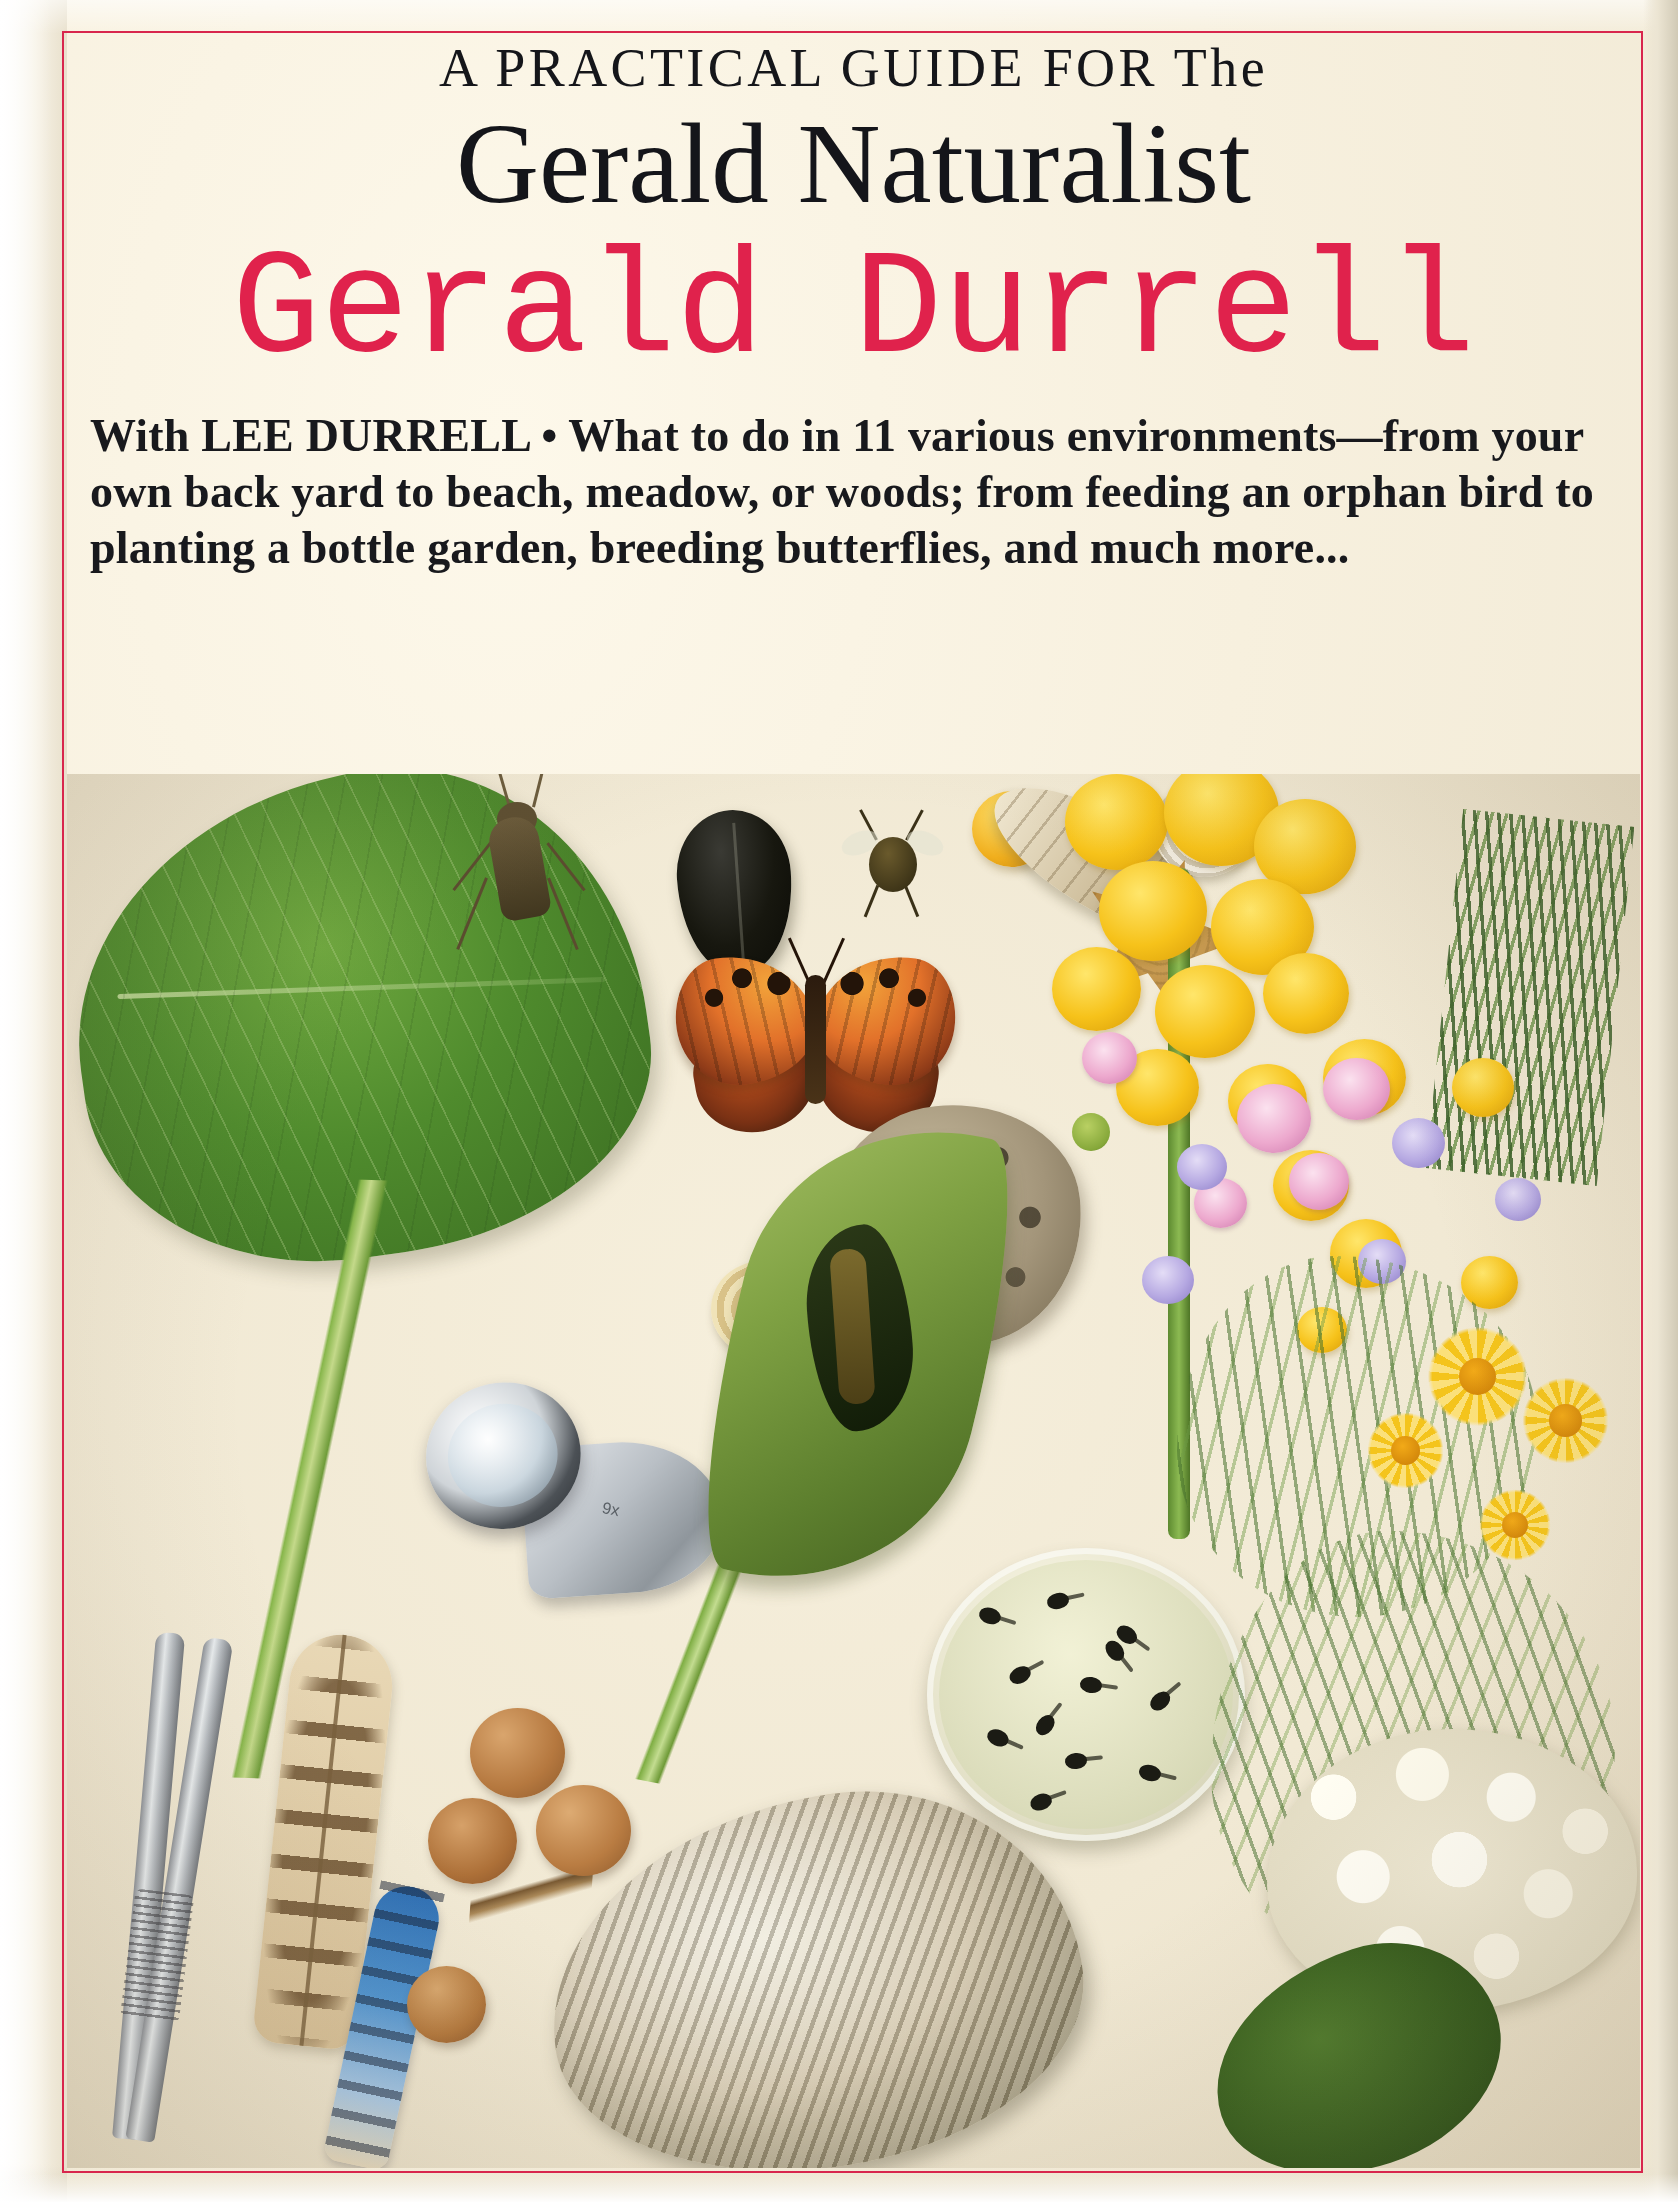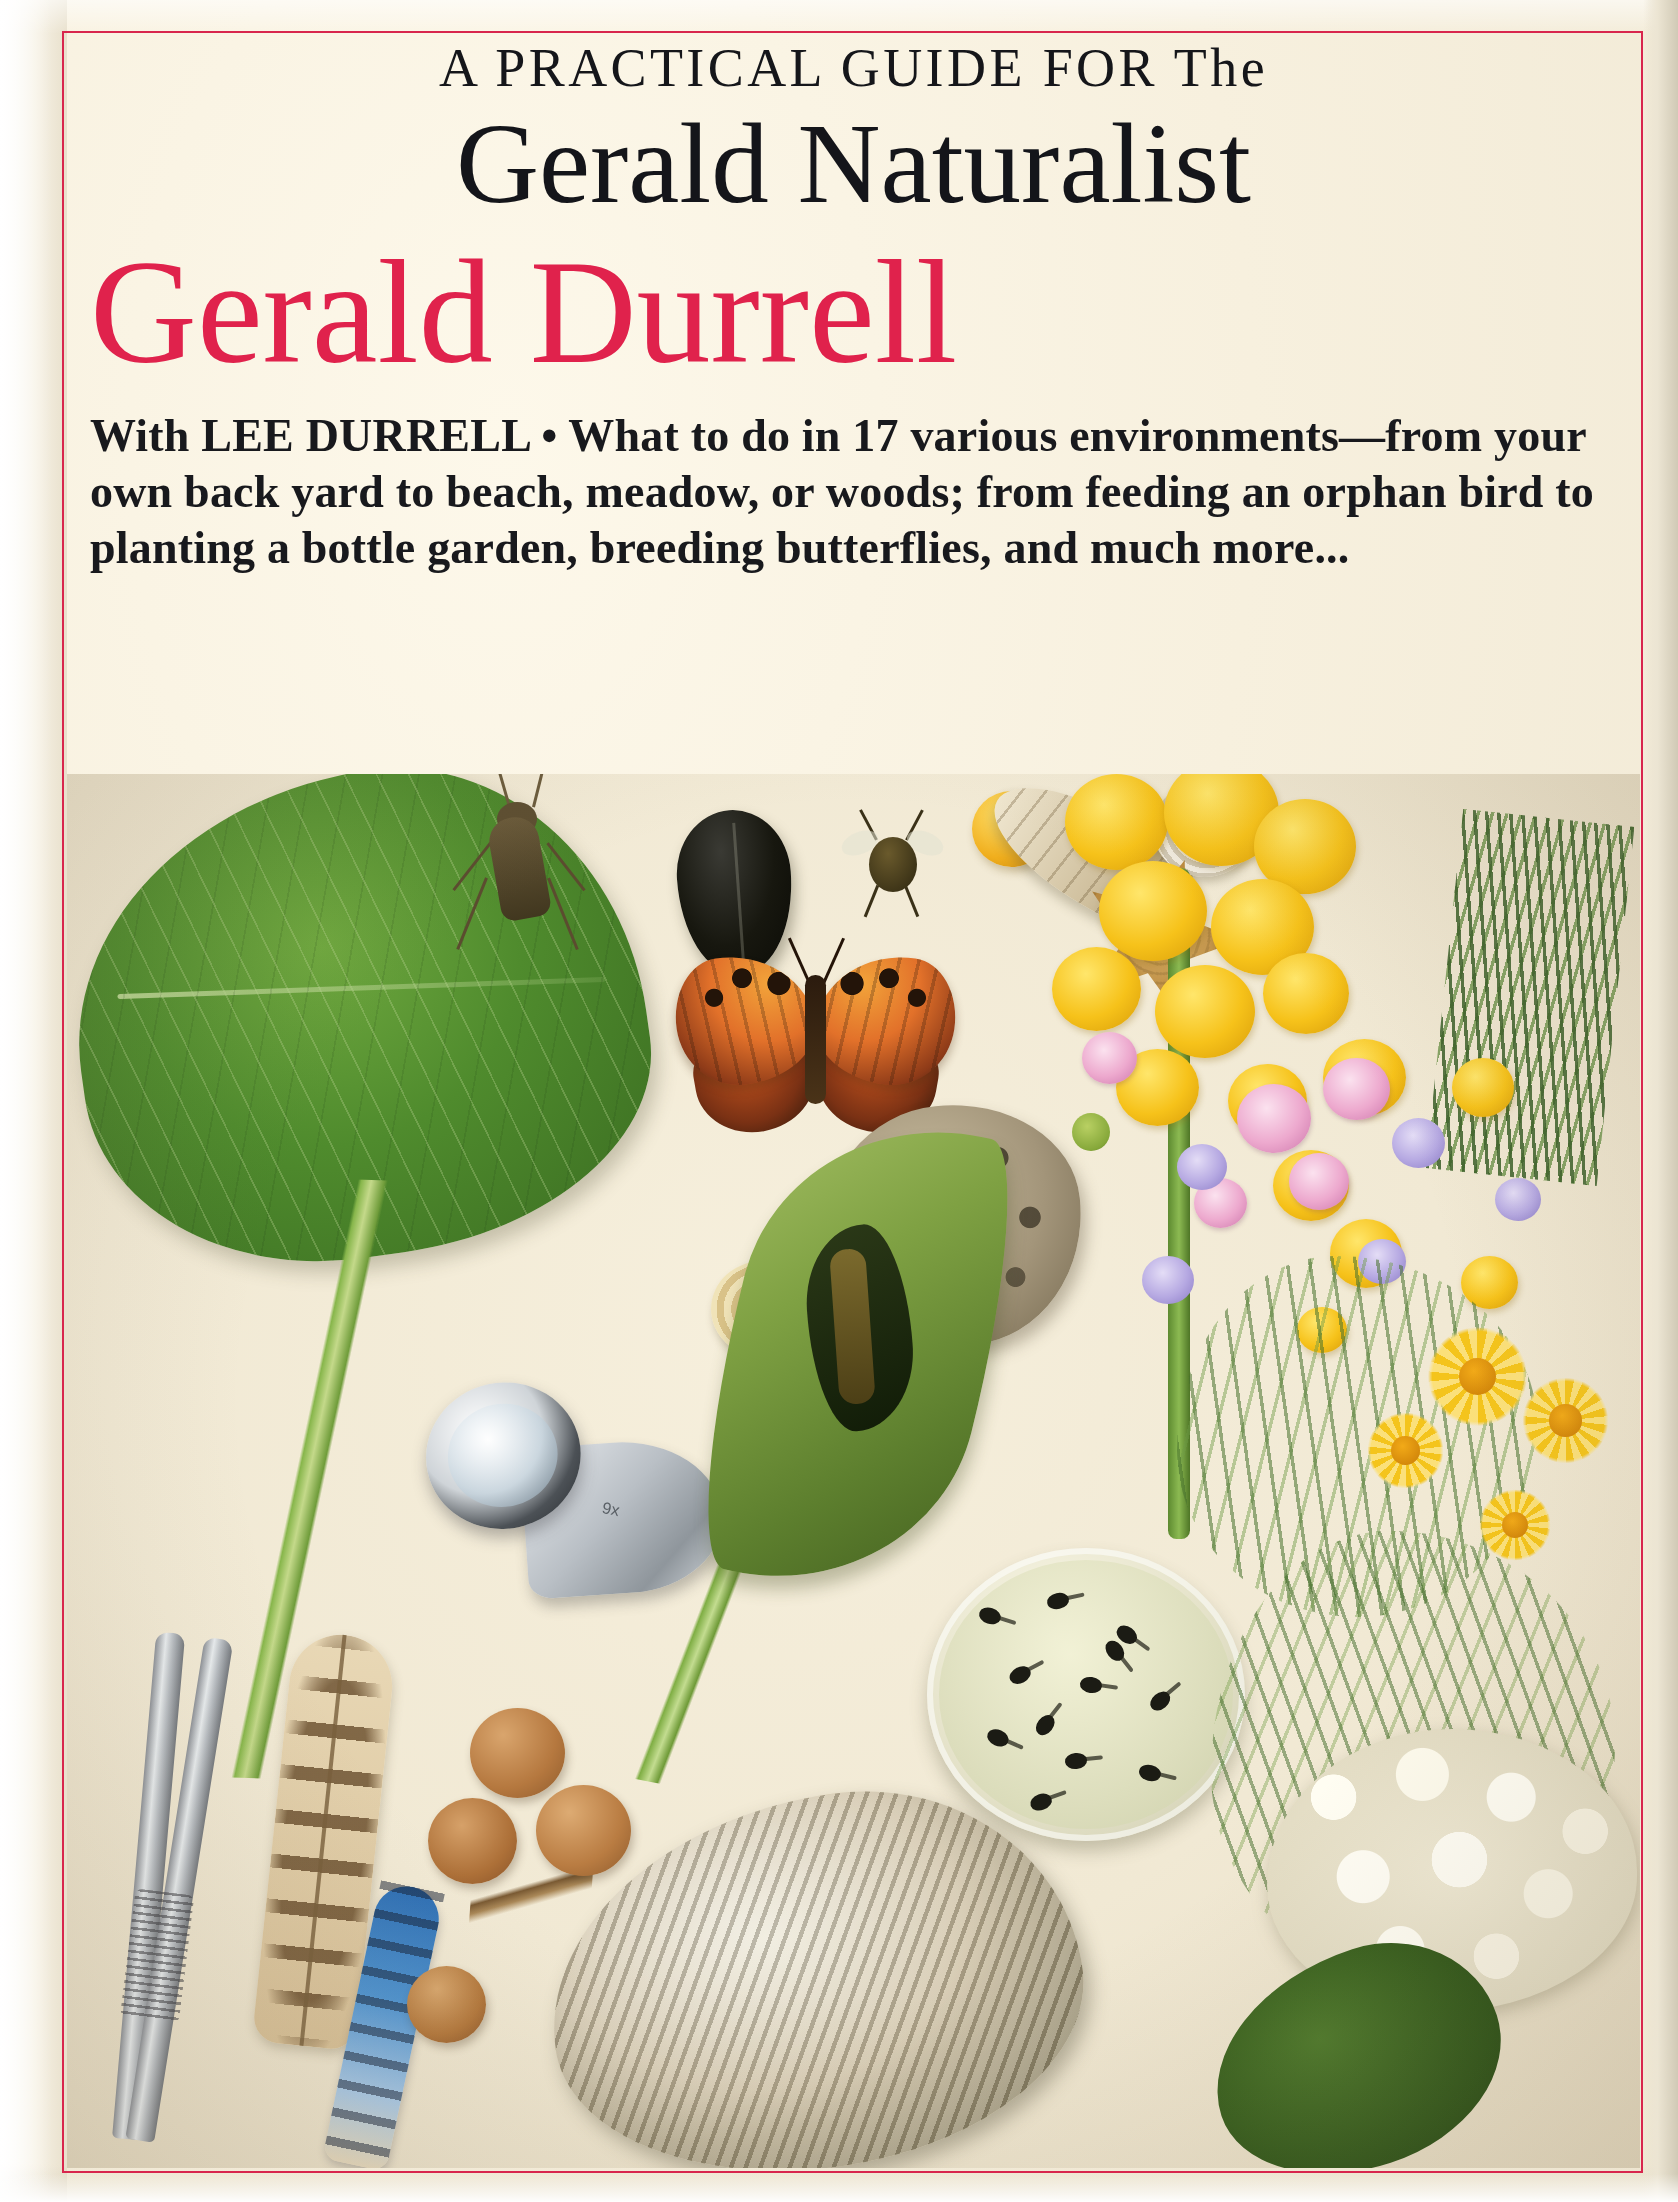"Gerald Durrell" .author { font-family: Liberation Serif, serif -> Liberation Mono, monospace; text-align: left -> center }
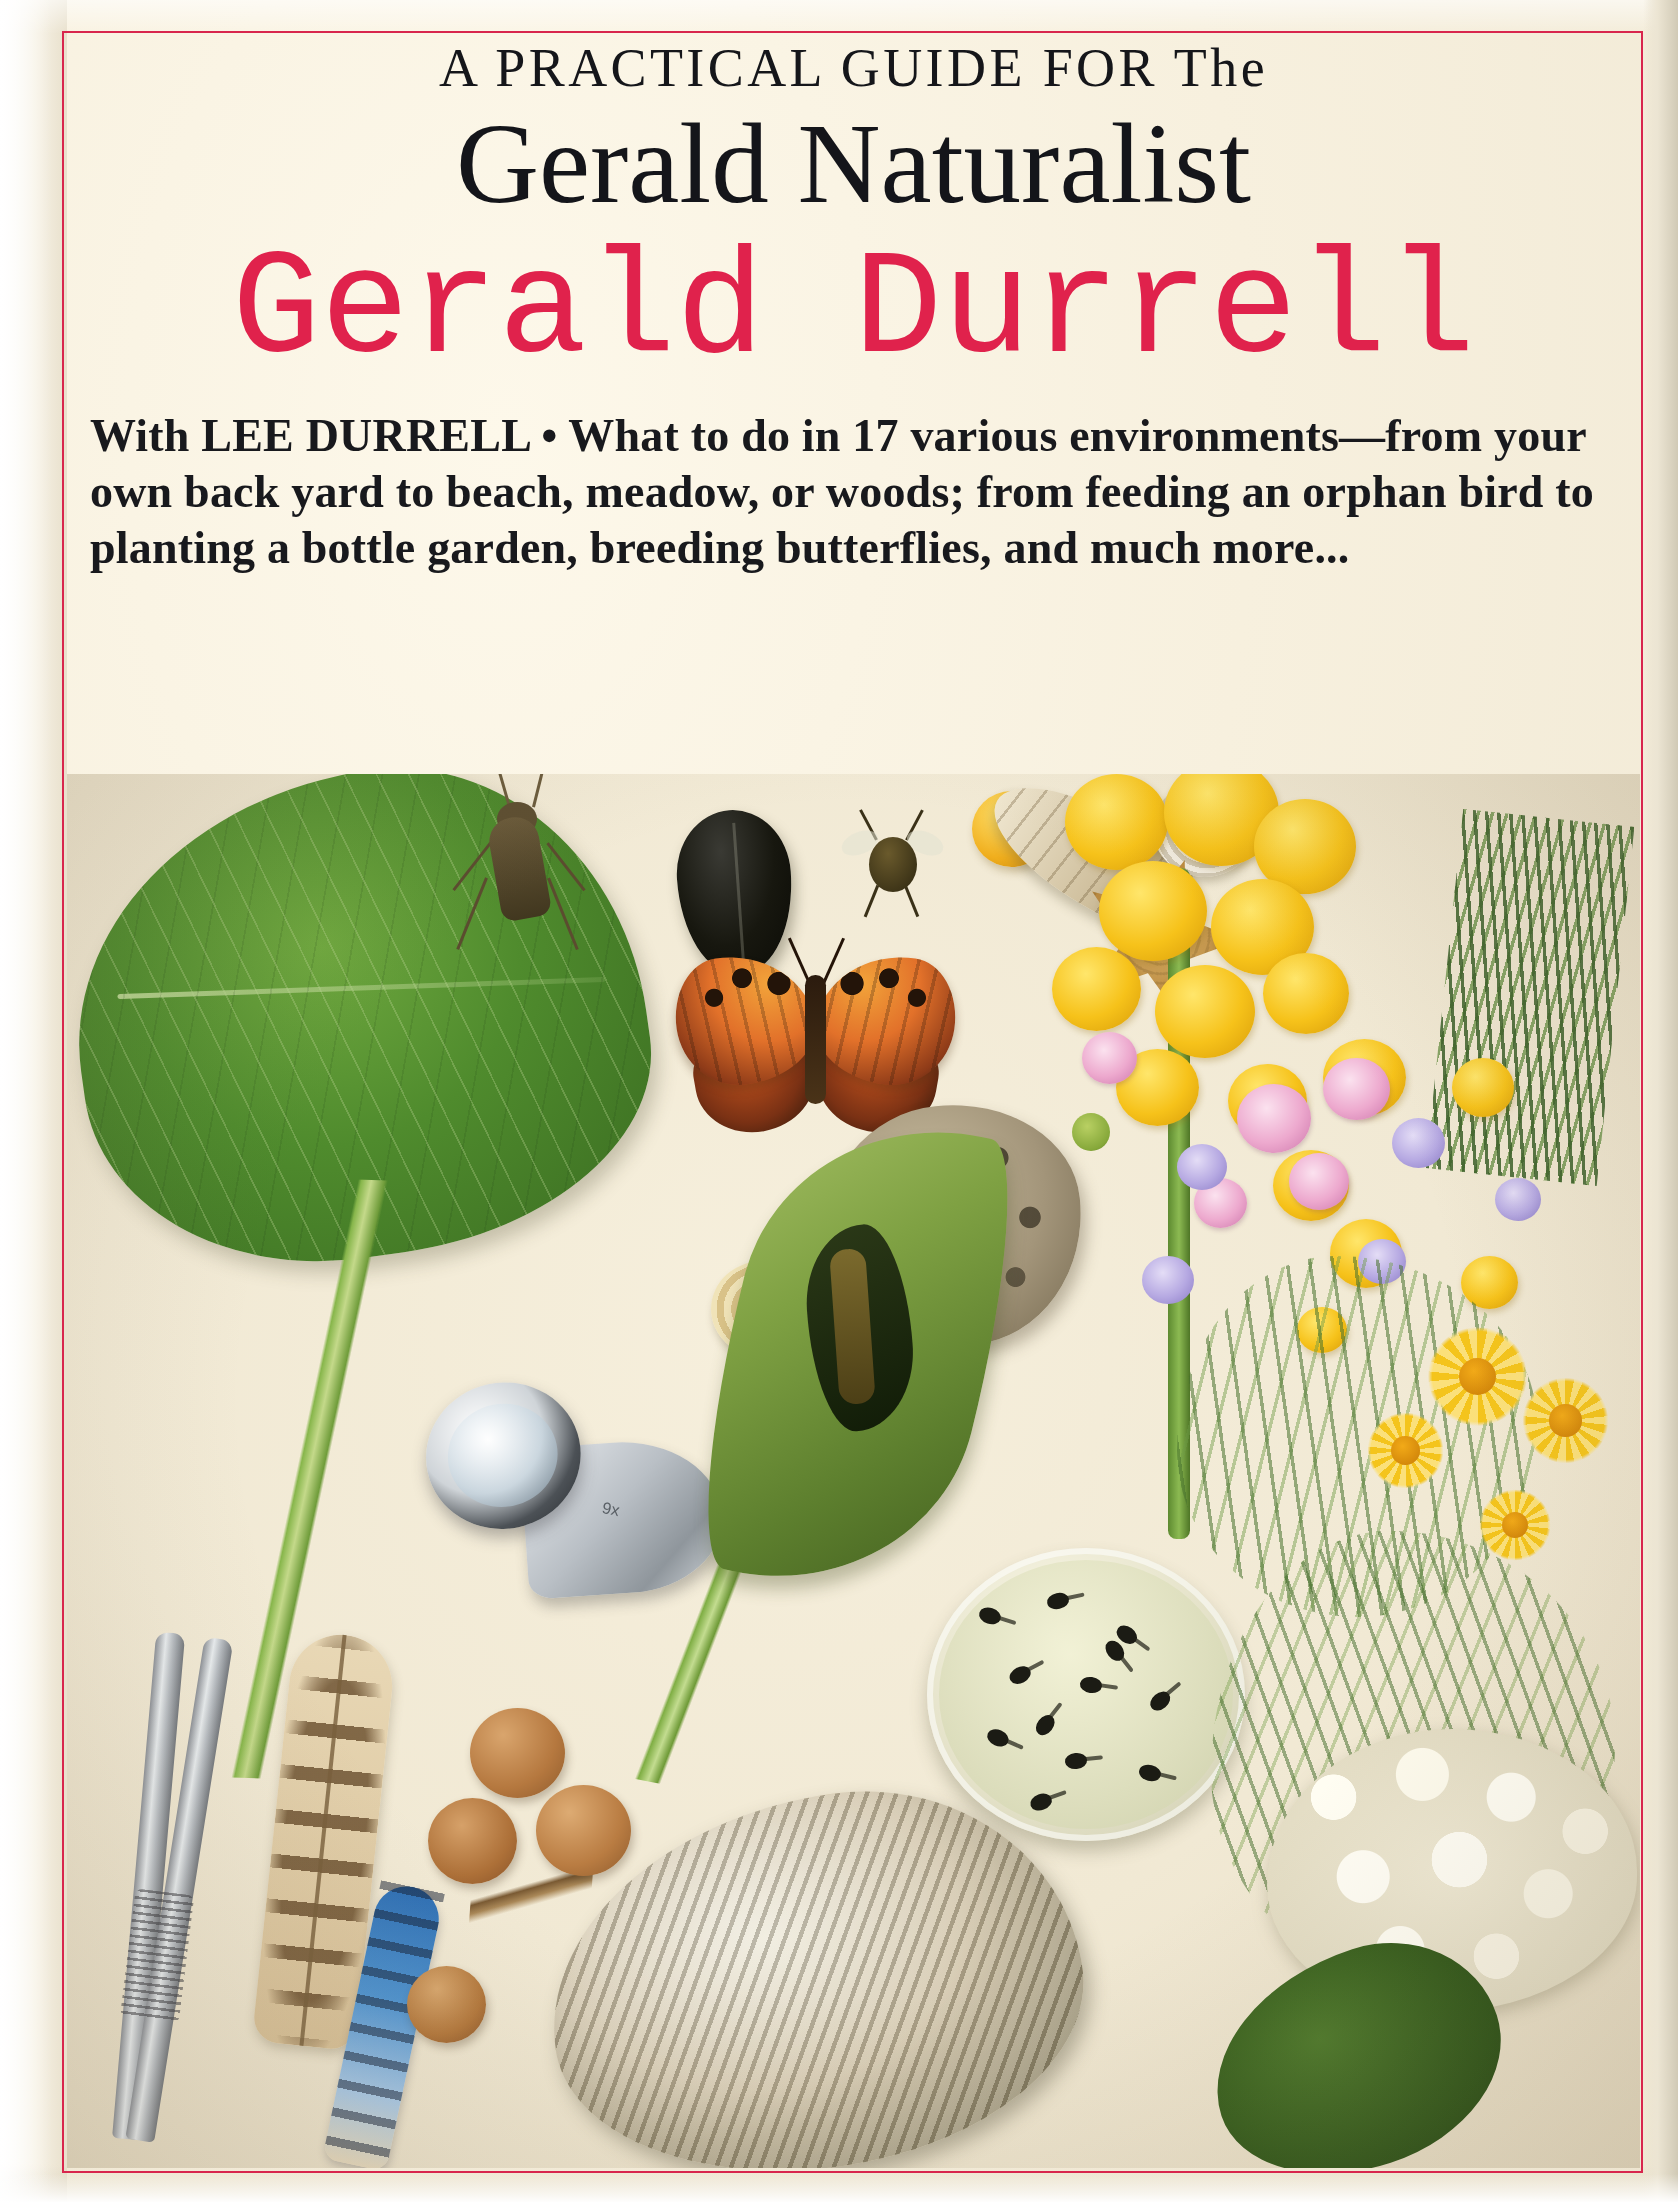"With LEE DURRELL • What" div.subtitle { text: 17 -> 11 }
